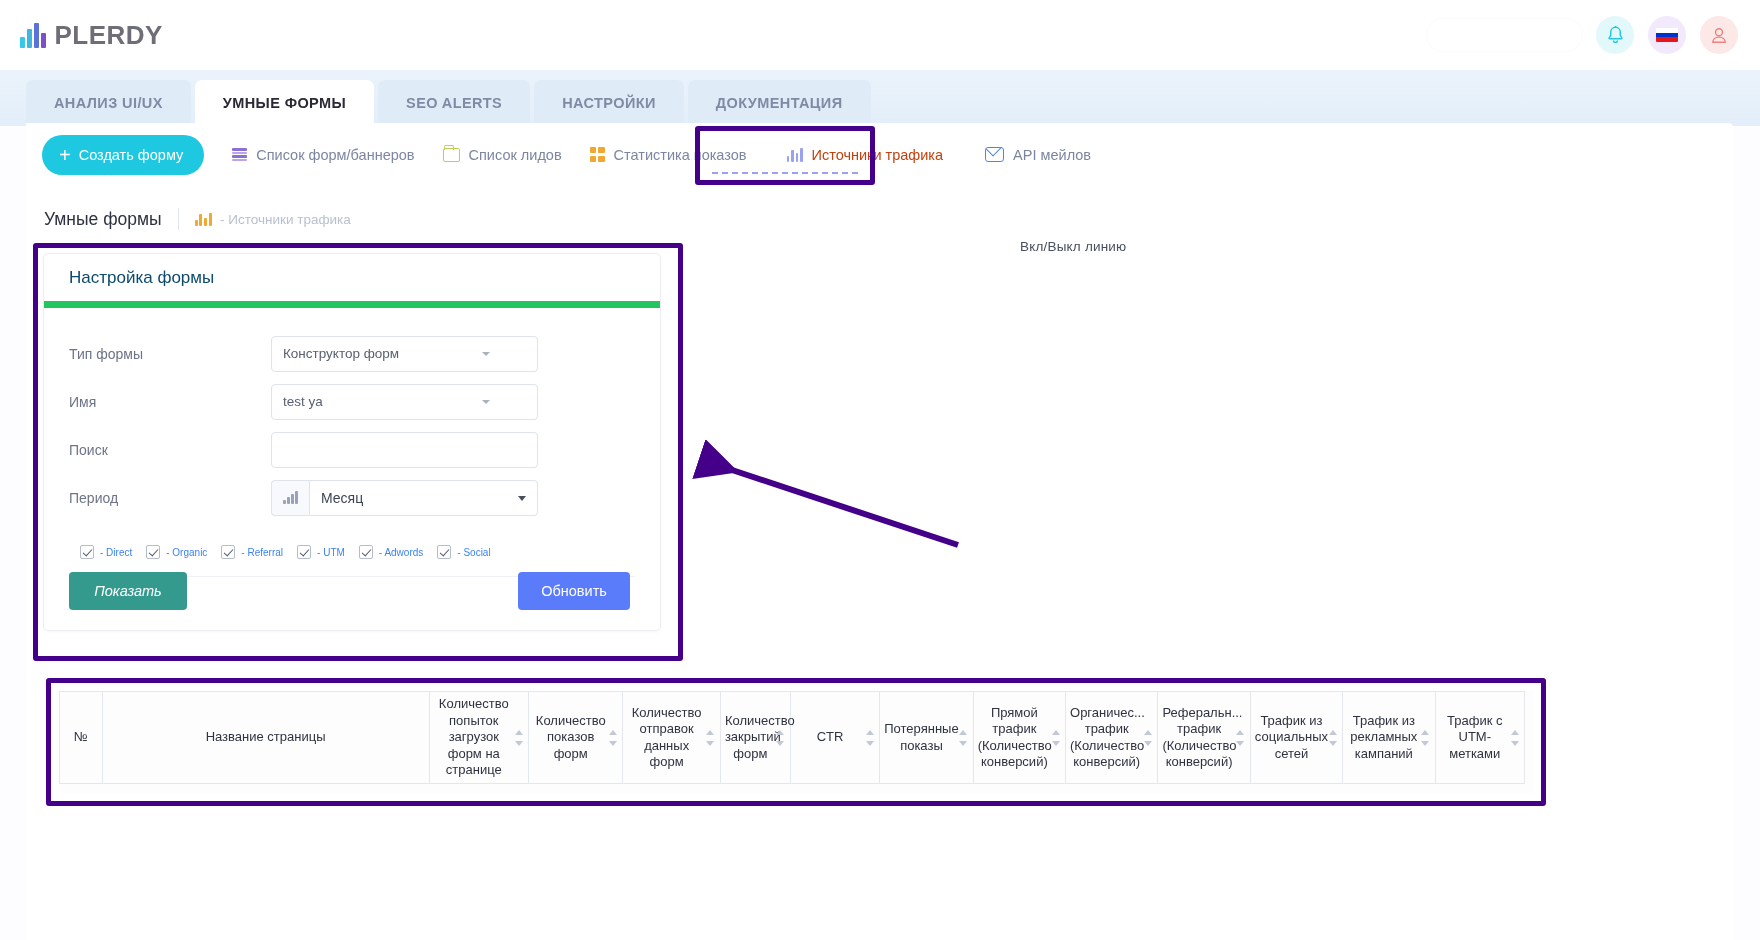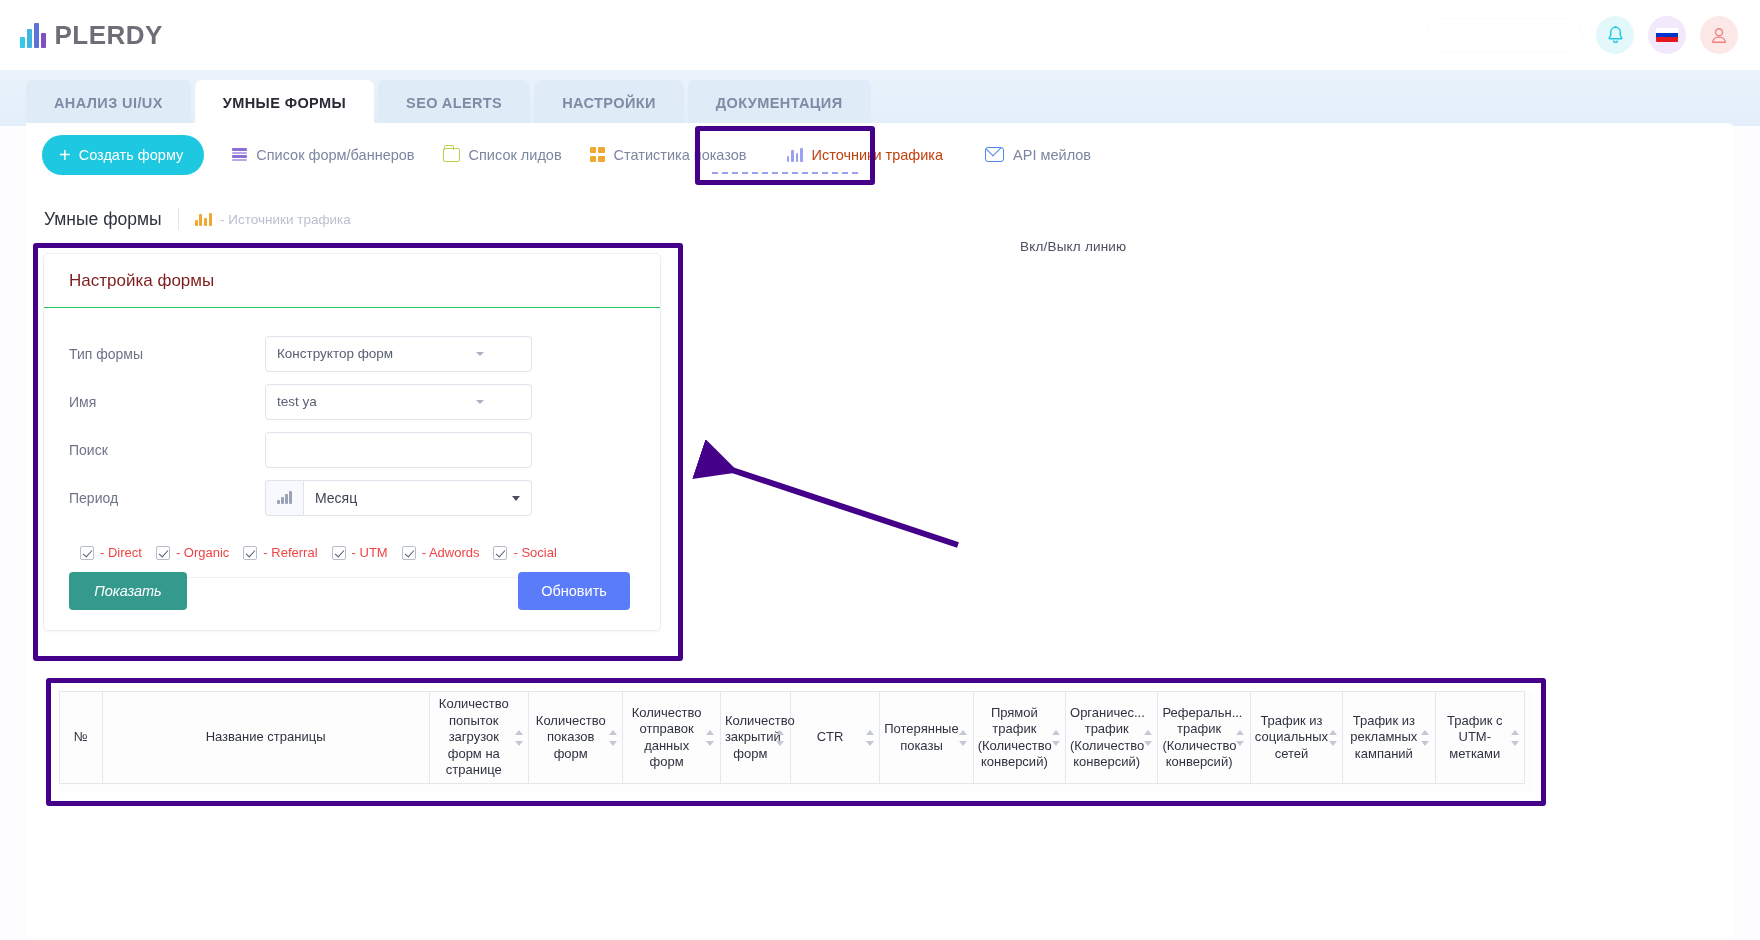"Настройка формы" .panel-head { border-bottom: 1px solid #22c55e -> 7px solid #22c55e; color: #7f1d1d -> #0c4a6e }
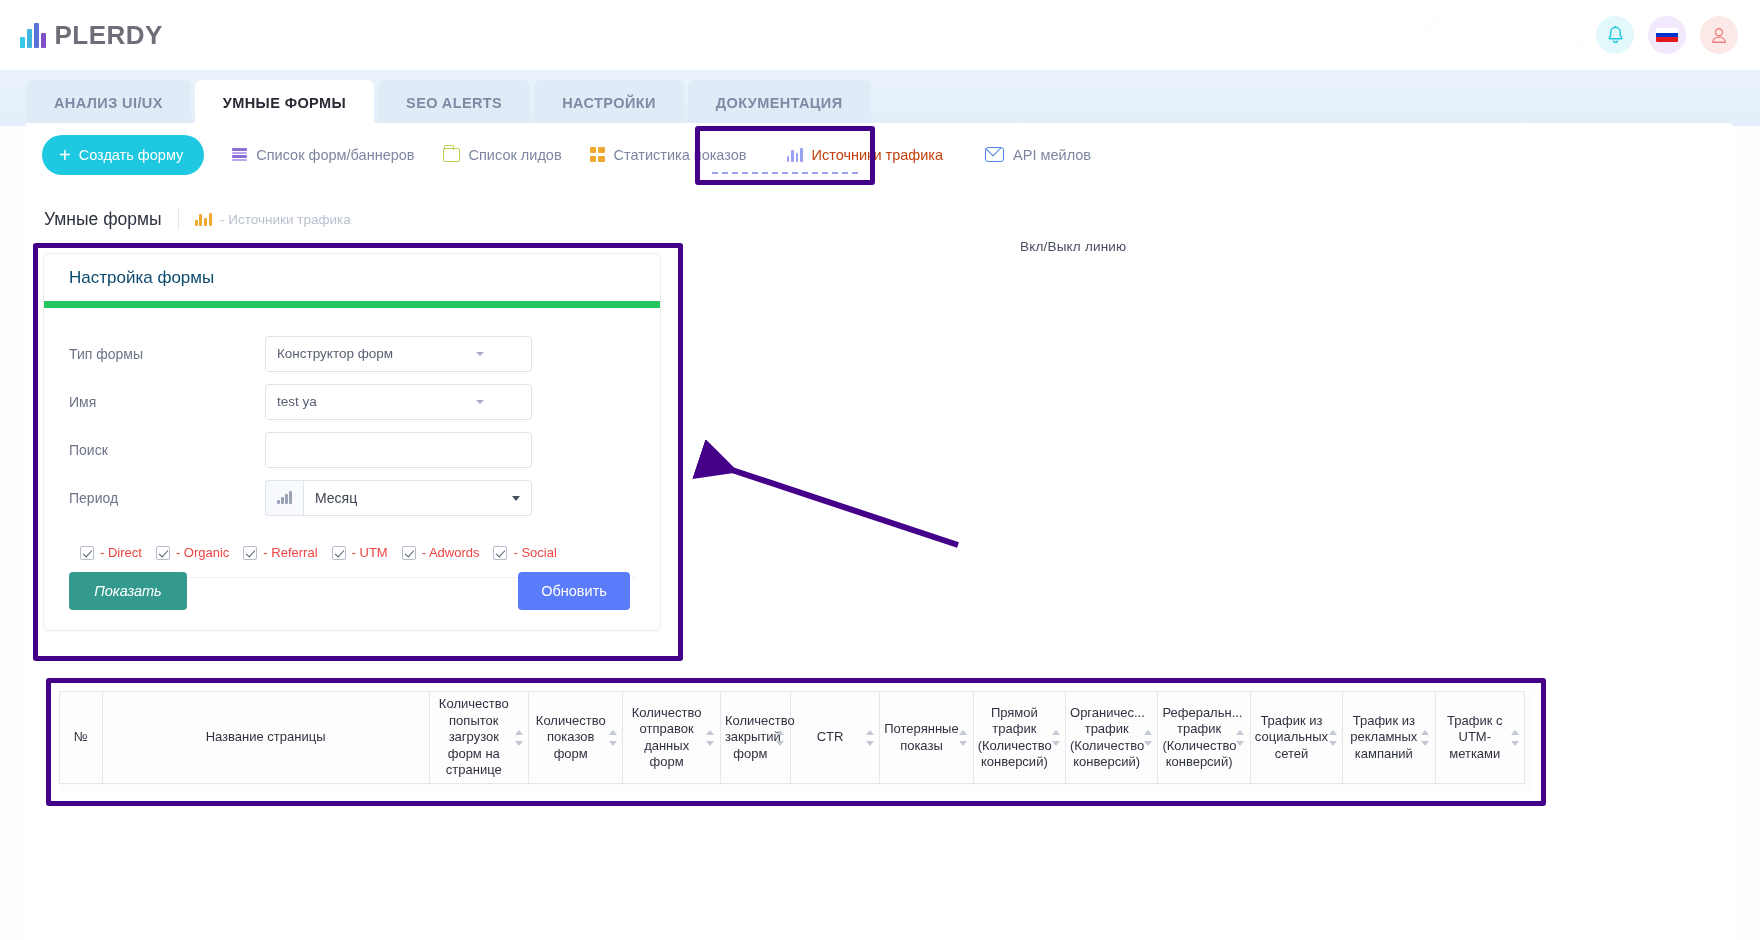"Конструктор форм" .fctl { margin-left: none -> 6px }
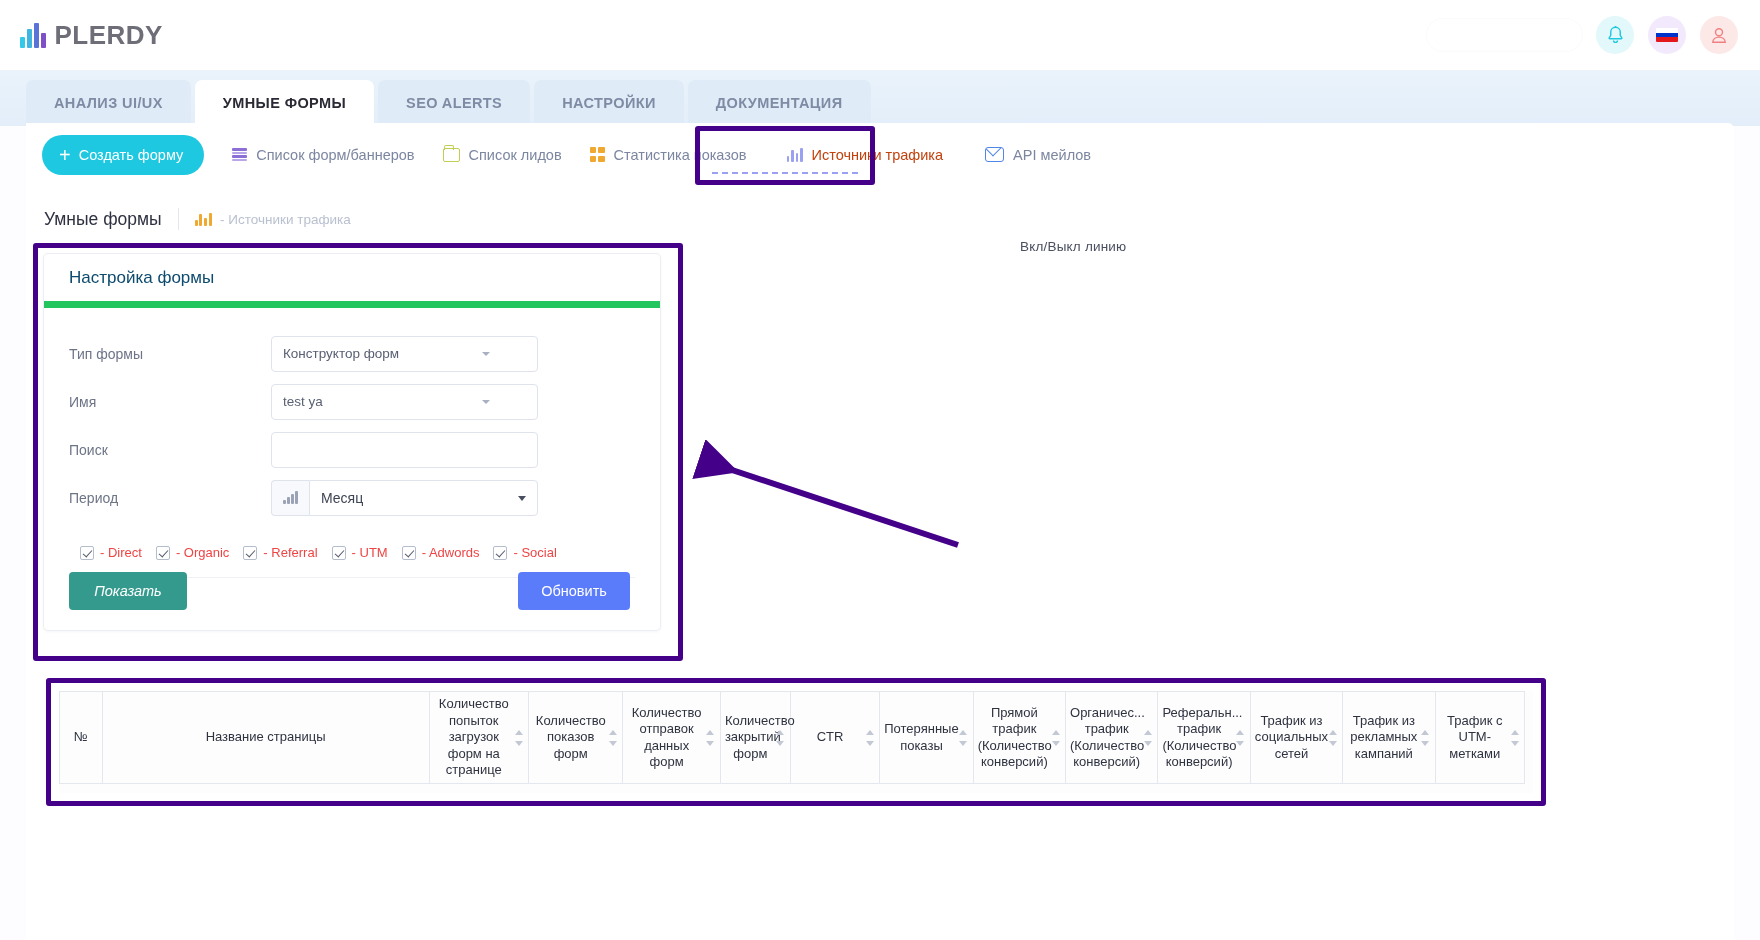"- Direct" .chk-label { color: #ef4444 -> #3b82f6; font-size: 13px -> 10px }
